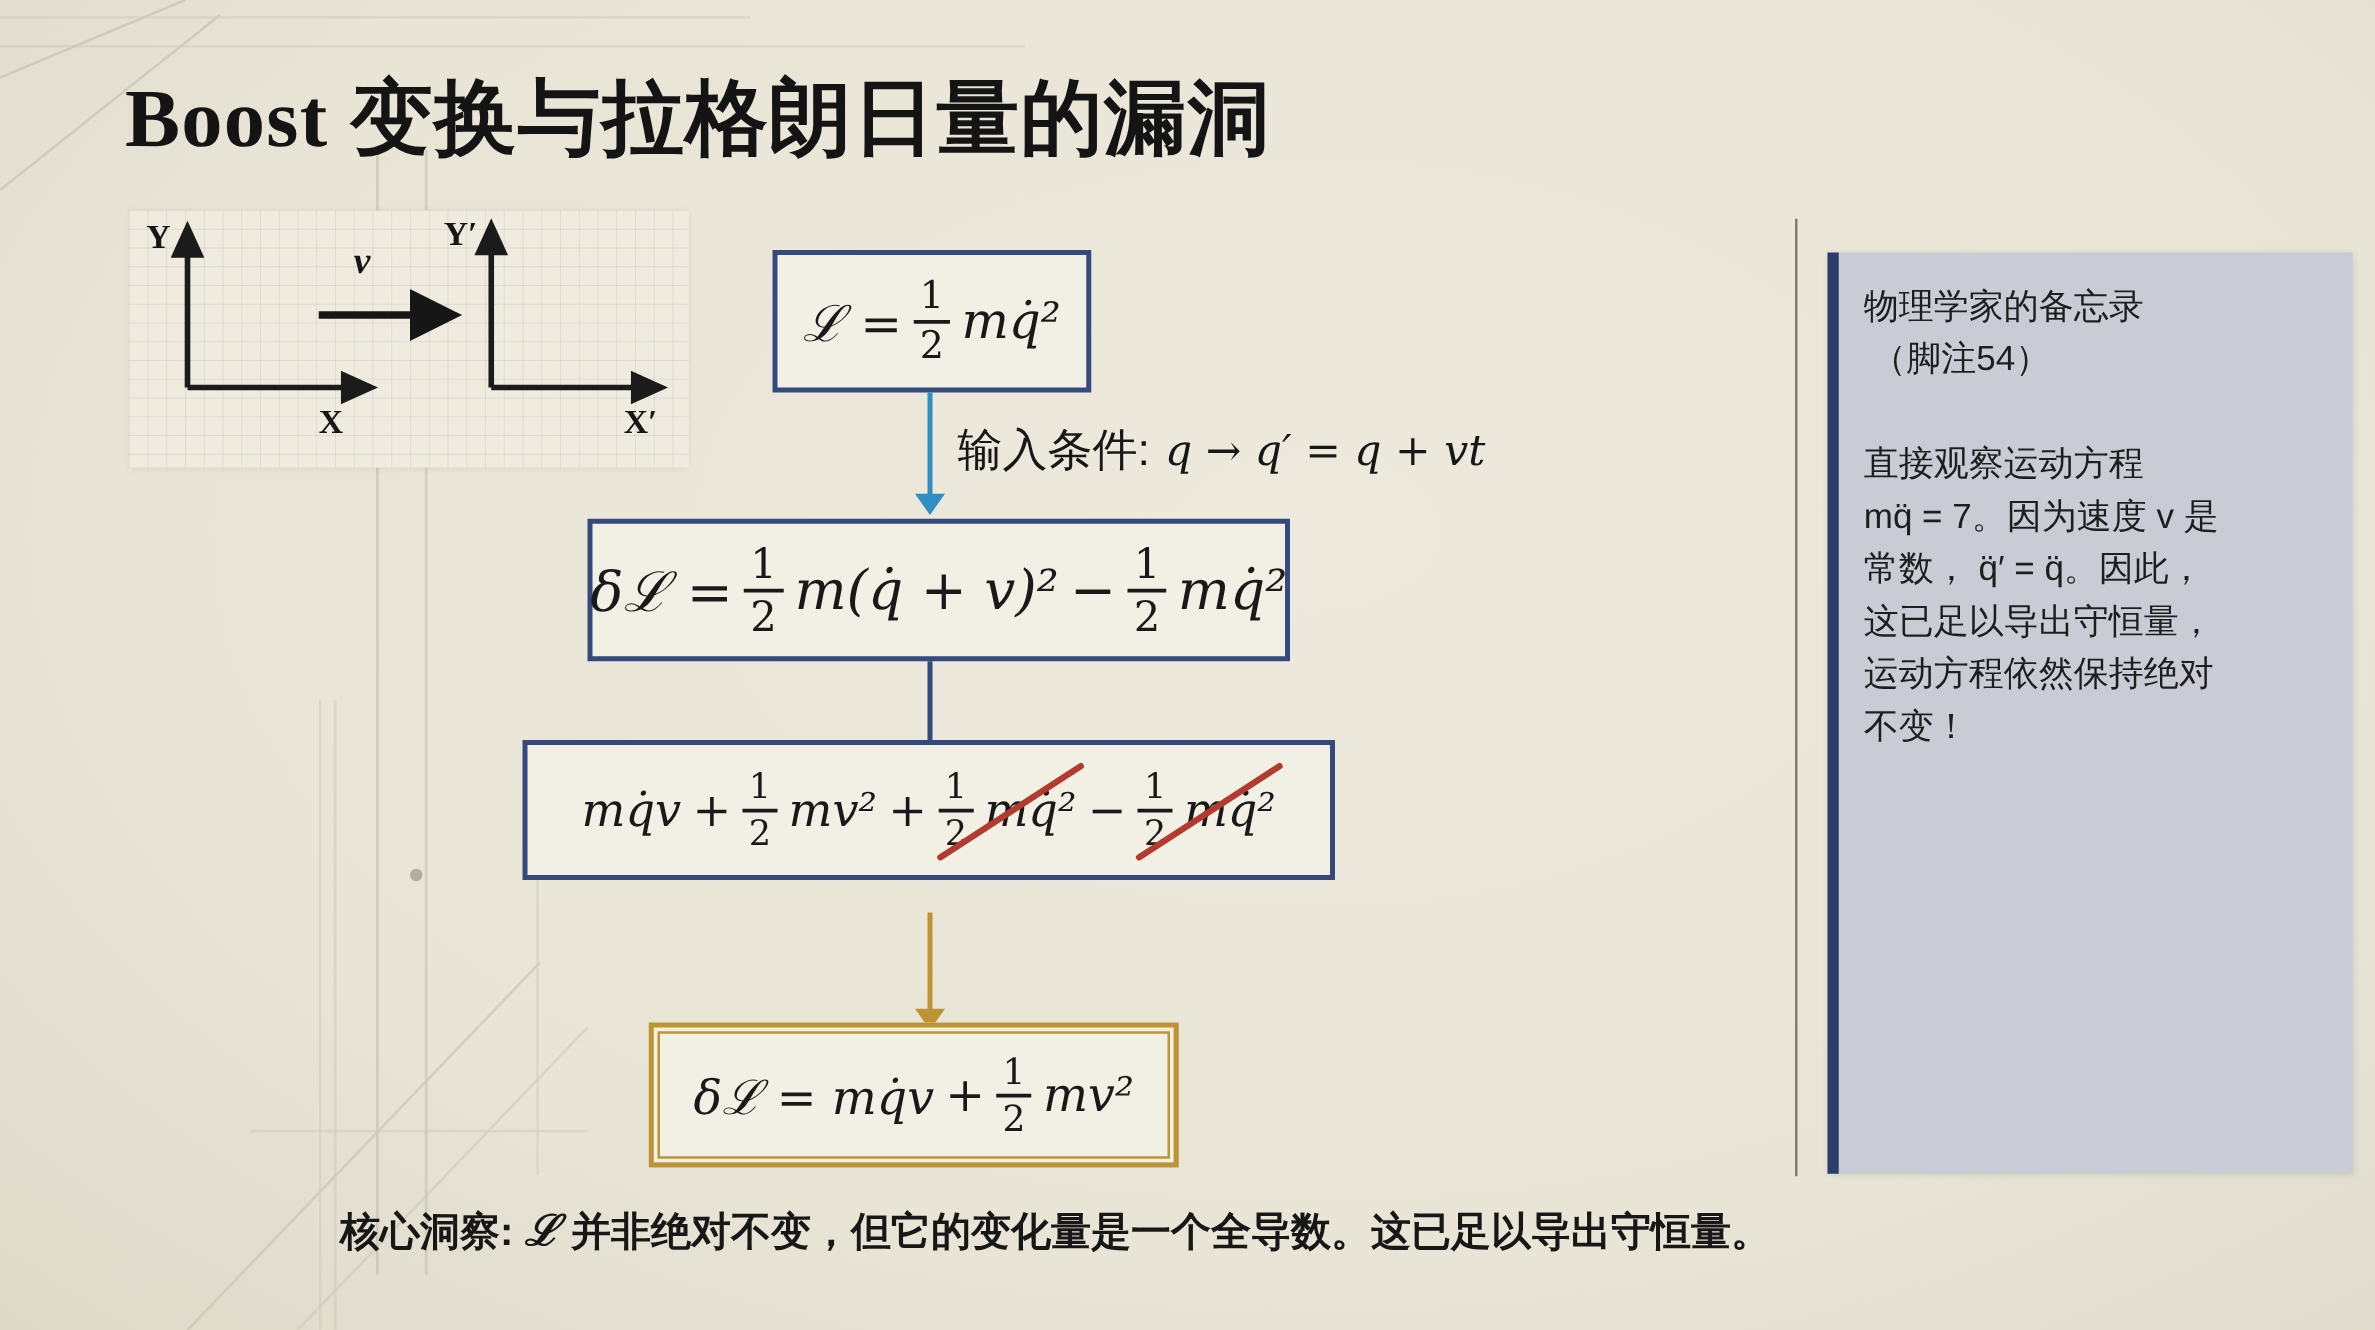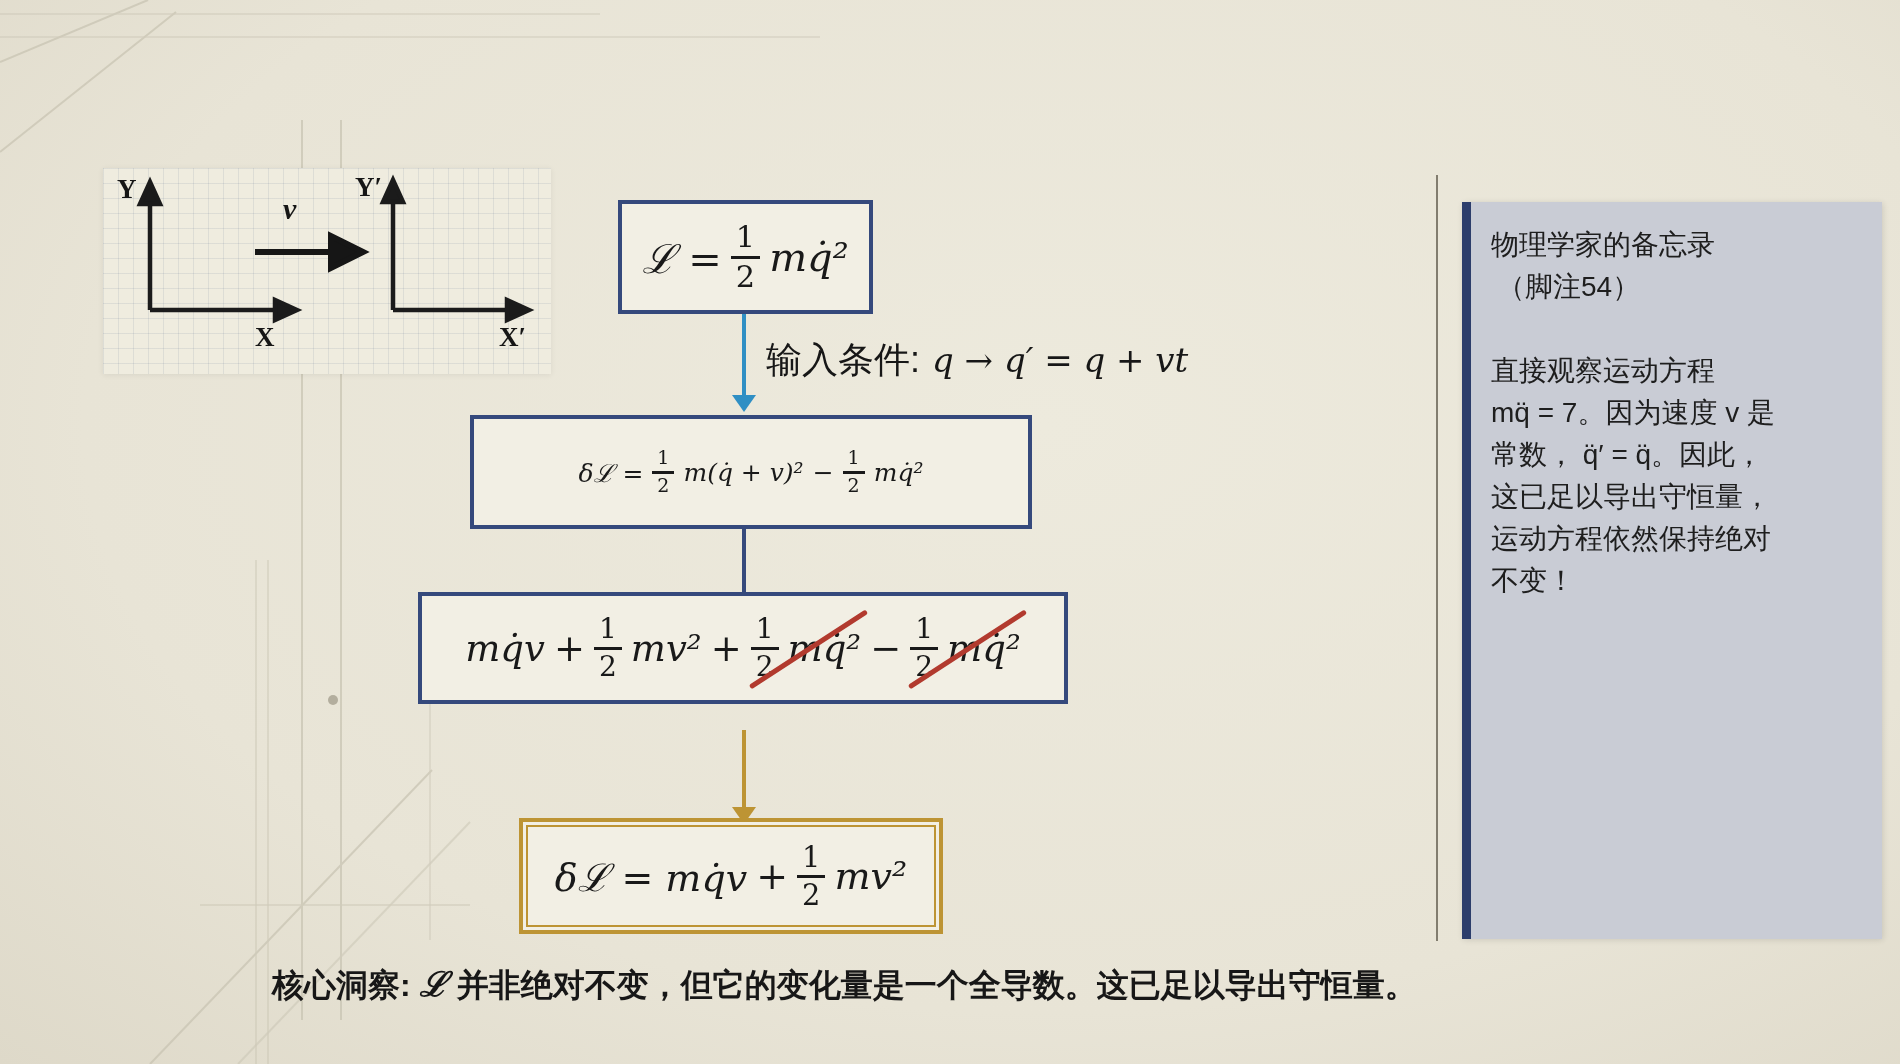"Boost 变换与拉格朗日量的漏洞" div.slide-title { html: none -> <div>Boost 变换与拉格朗日量的漏洞</div> }
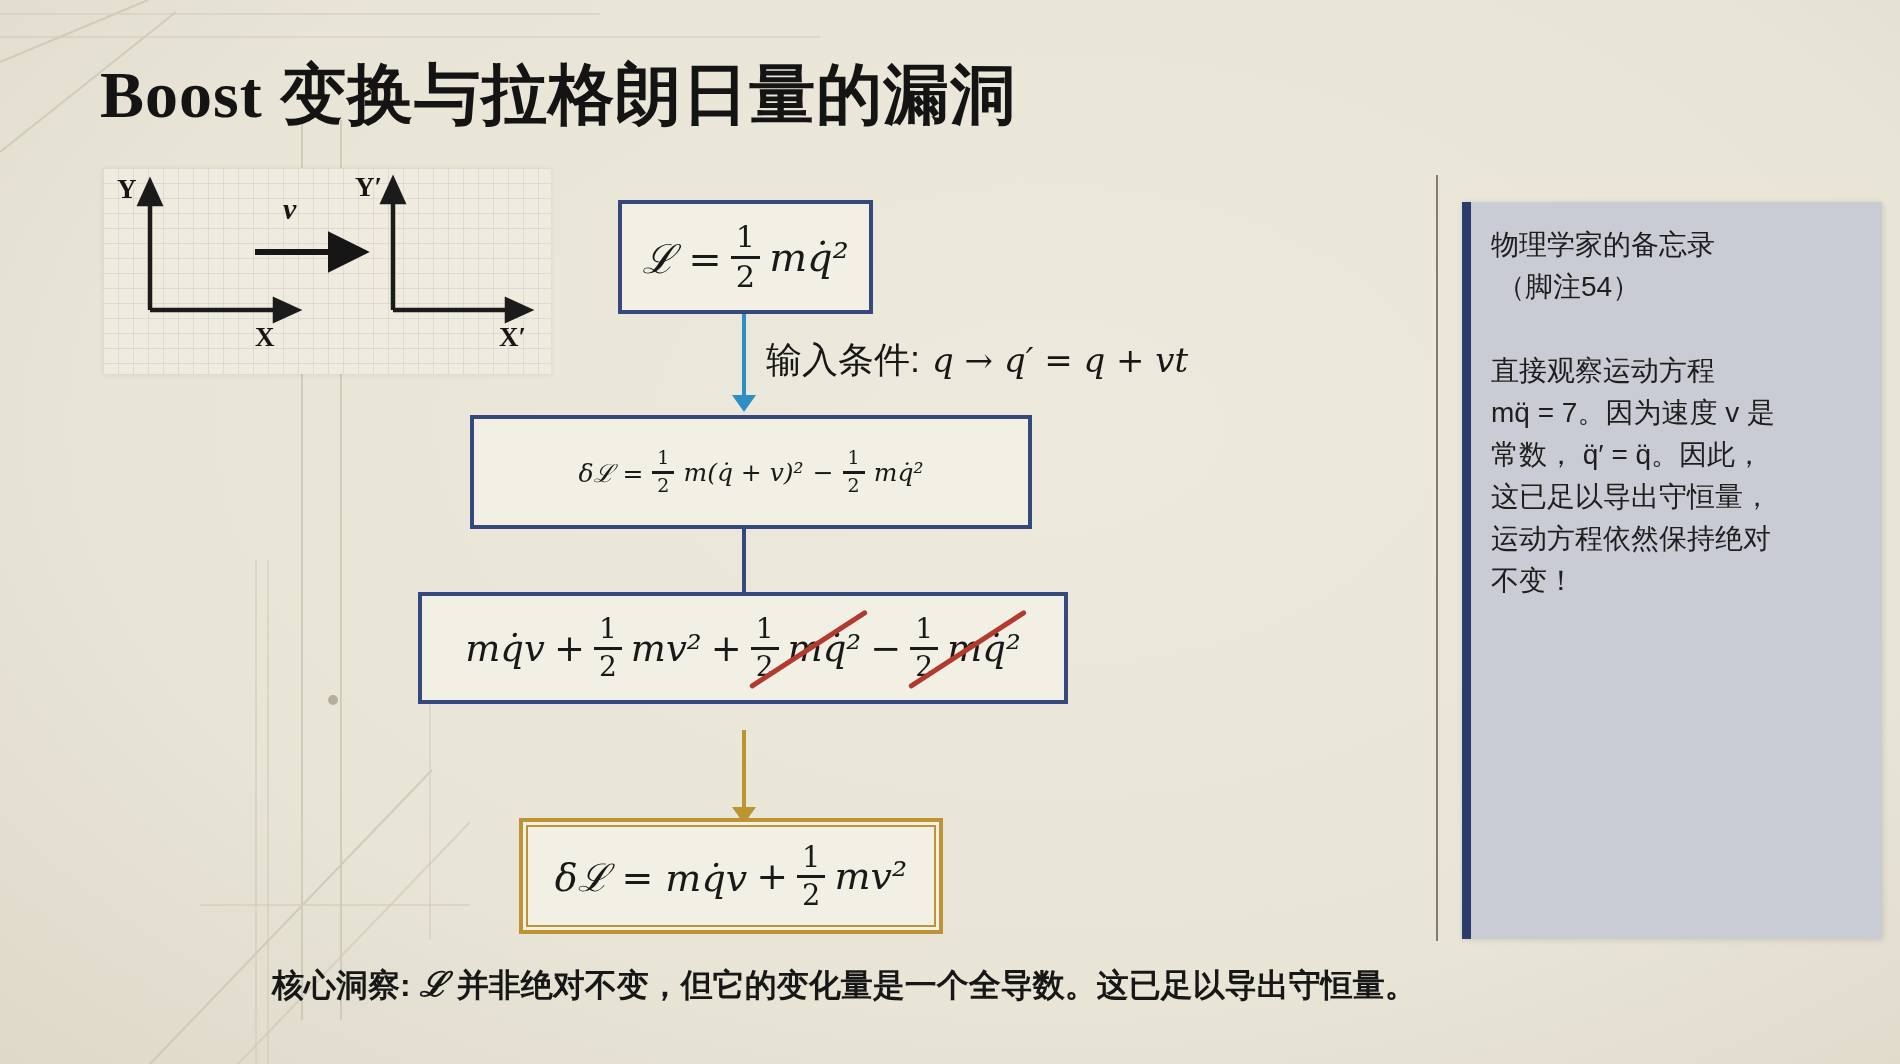"δℒ =" div.eq { font-size: 25px -> 44px }
